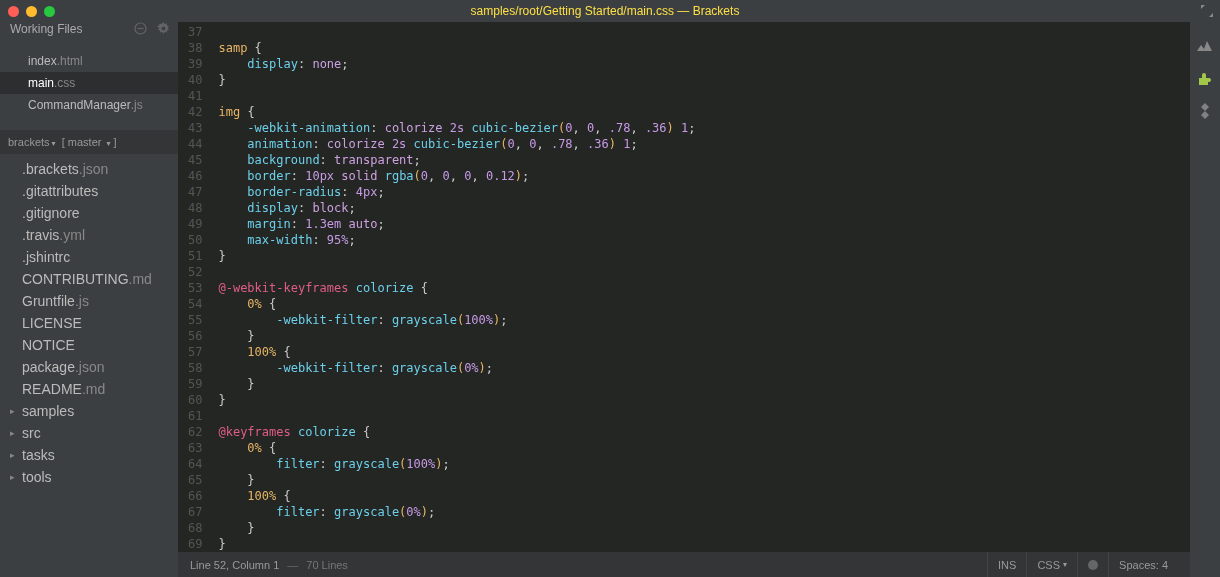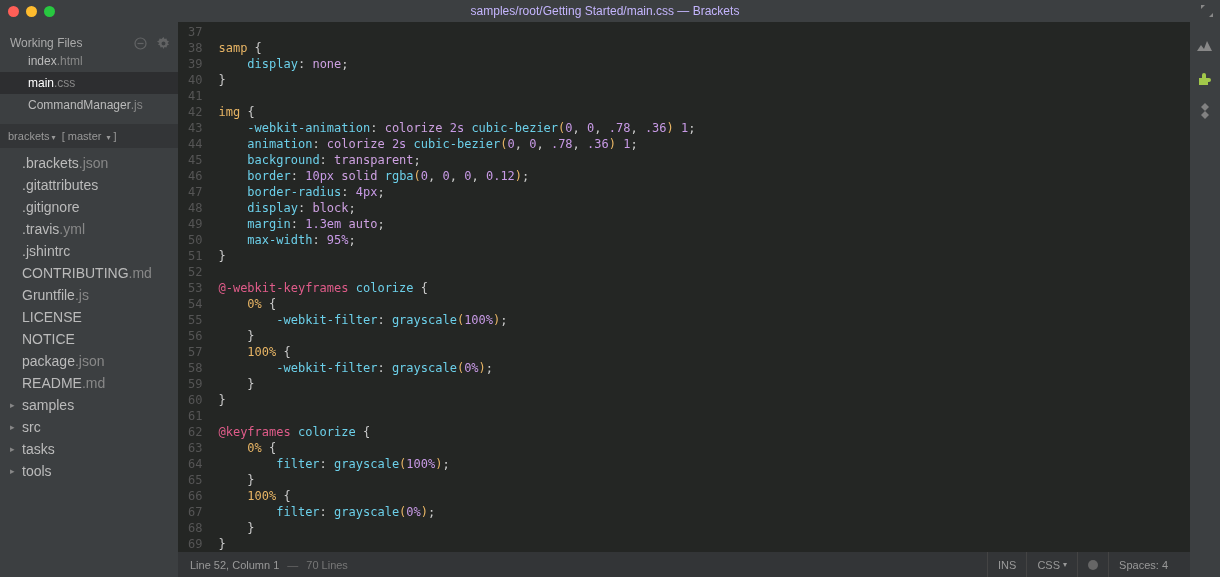"samples/root/Getting Started/main.css —" .title { color: #c4b5fd -> #fde047 }
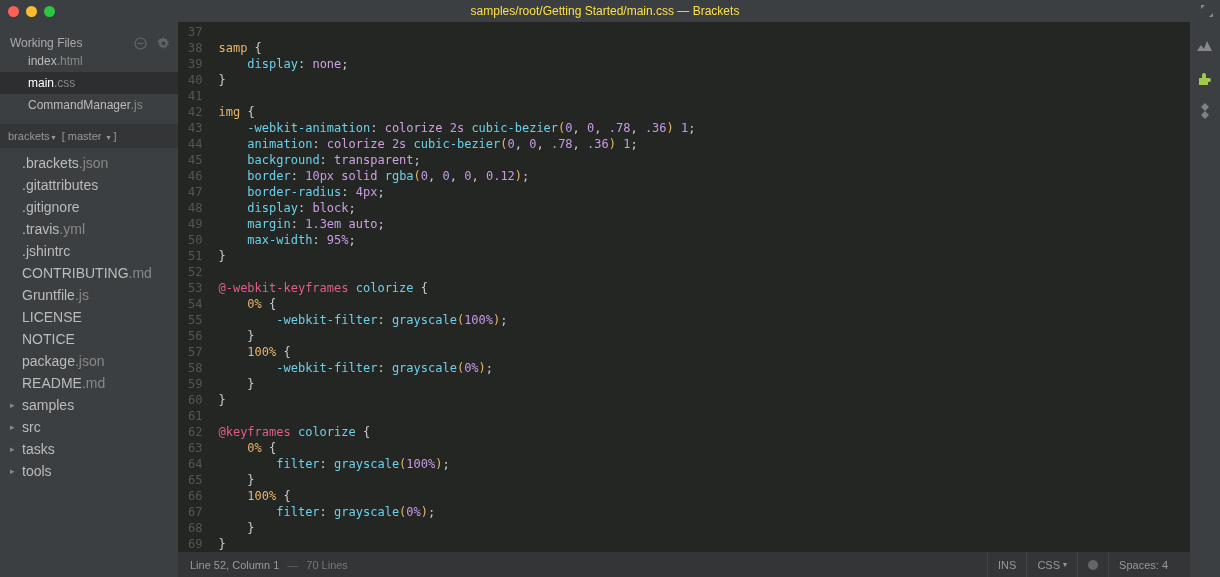"Working Files" .sidebar-section-header { align-items: flex-end -> flex-start }
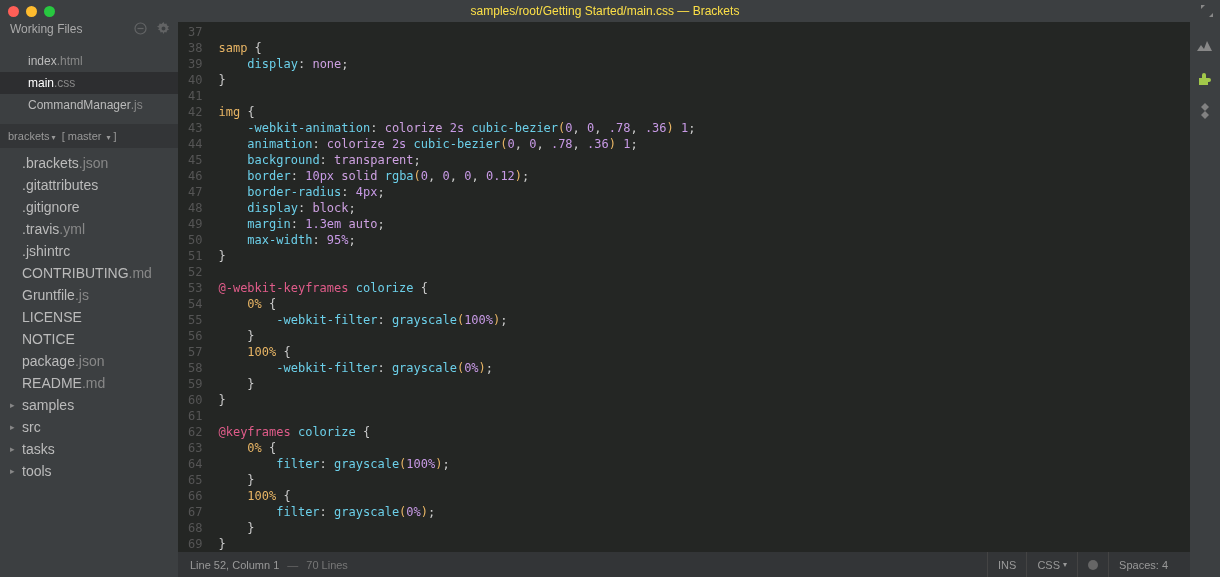"brackets ▾" .project-header { margin-top: none -> 6px }
